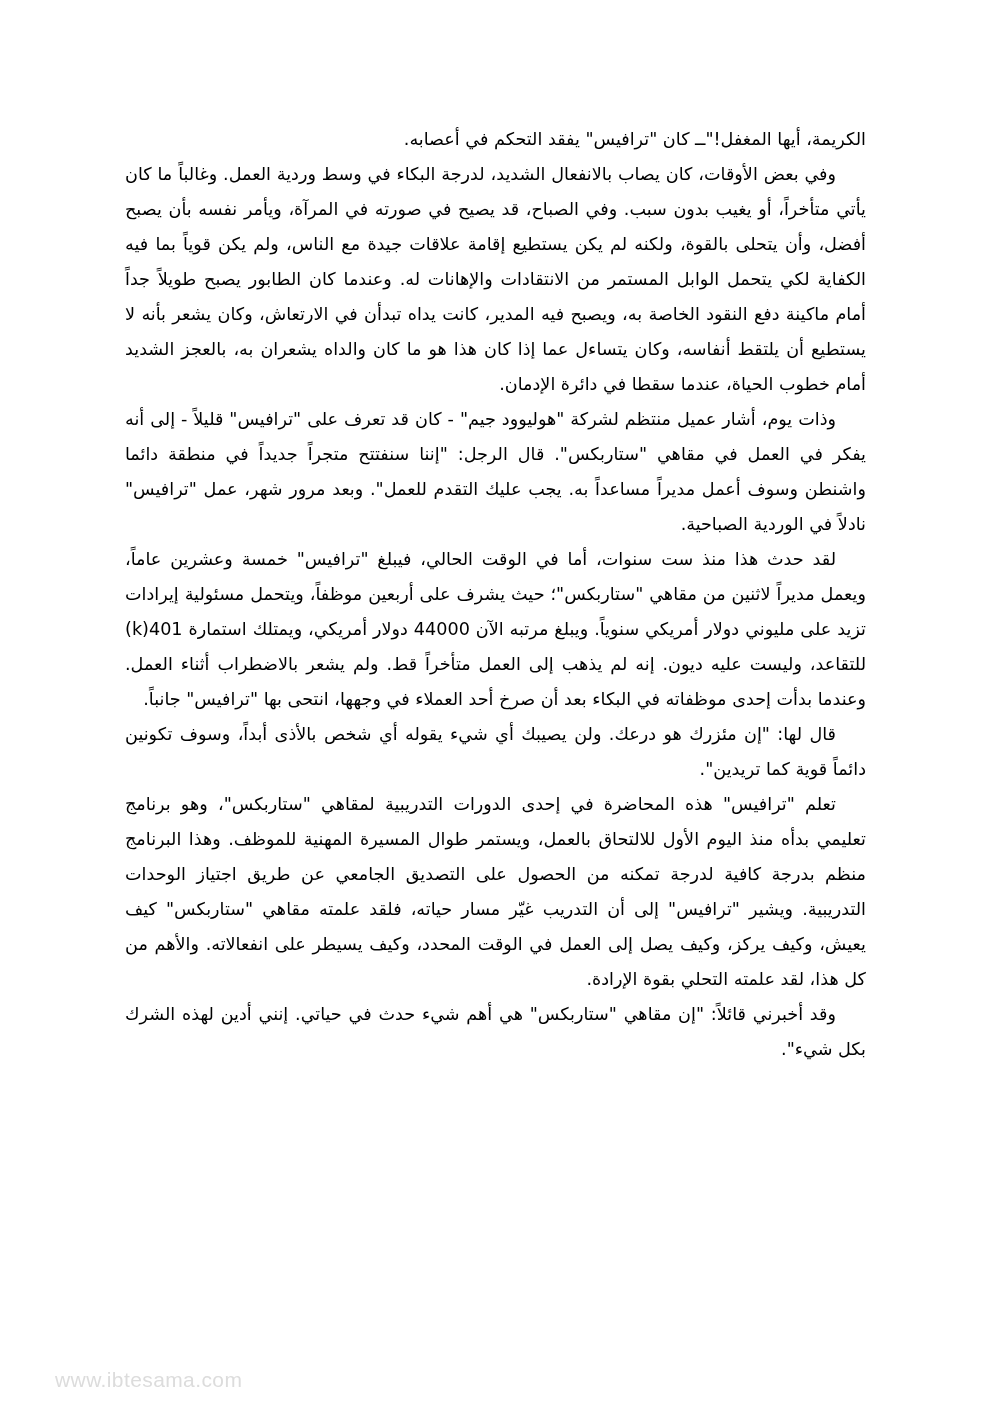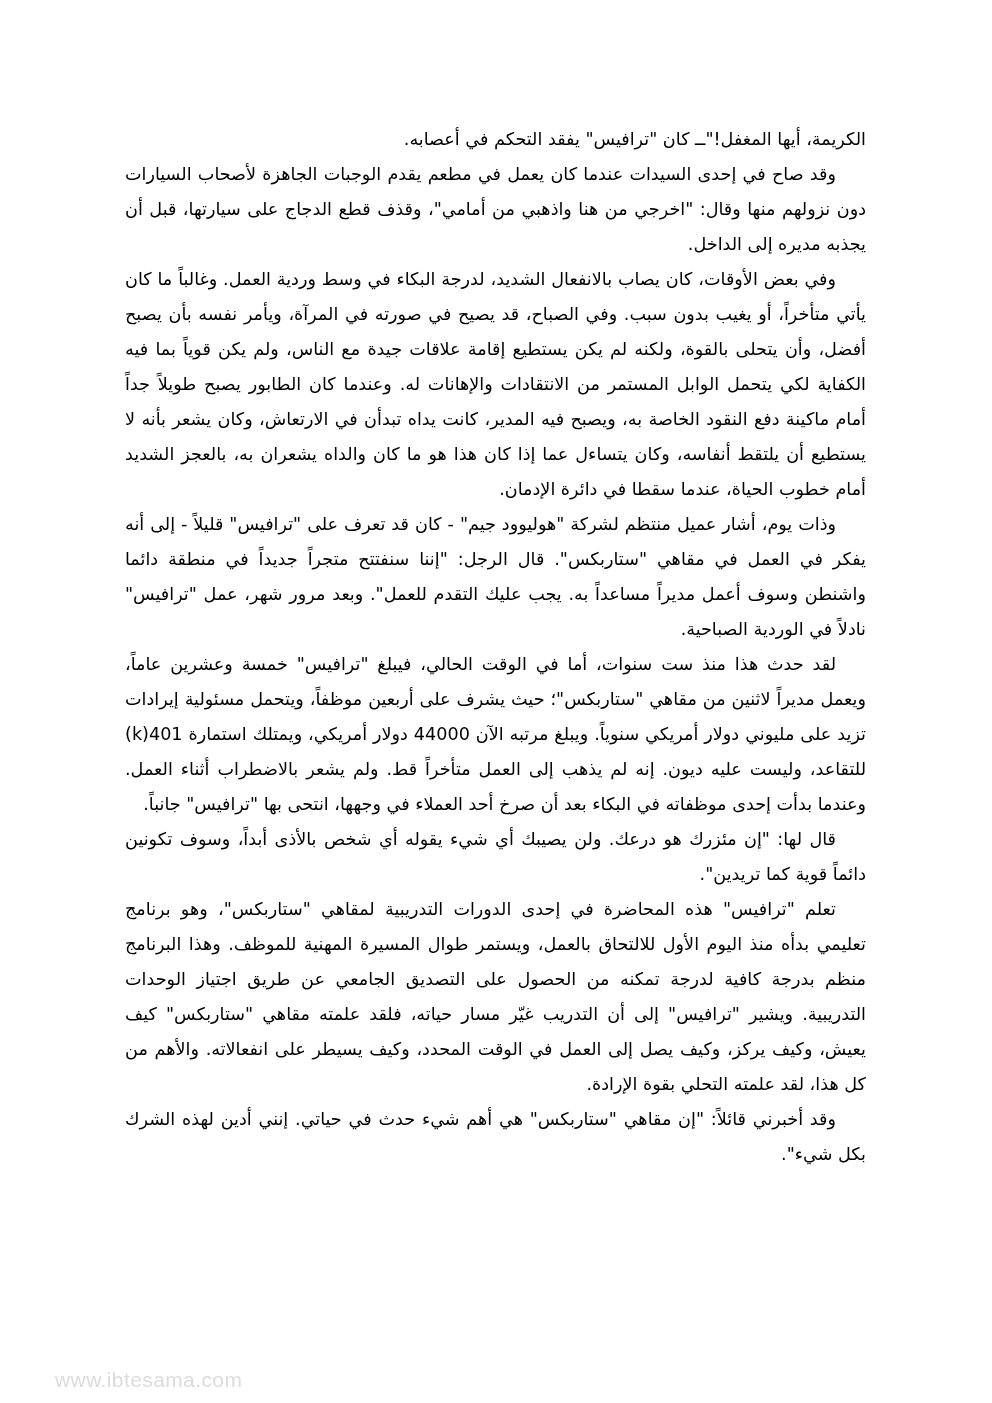"وقد صاح في إحدى السيدات" p.para { html: <p>وقد صاح في إحدى السيدات عندما كان يعمل في مطعم يقدم الوجبات الجاهزة لأصحاب السيارات دون نزولهم منها وقال: "اخرجي من هنا واذهبي من أمامي"، وقذف قطع الدجاج على سيارتها، قبل أن يجذبه مديره إلى الداخل.</p> -> none }
